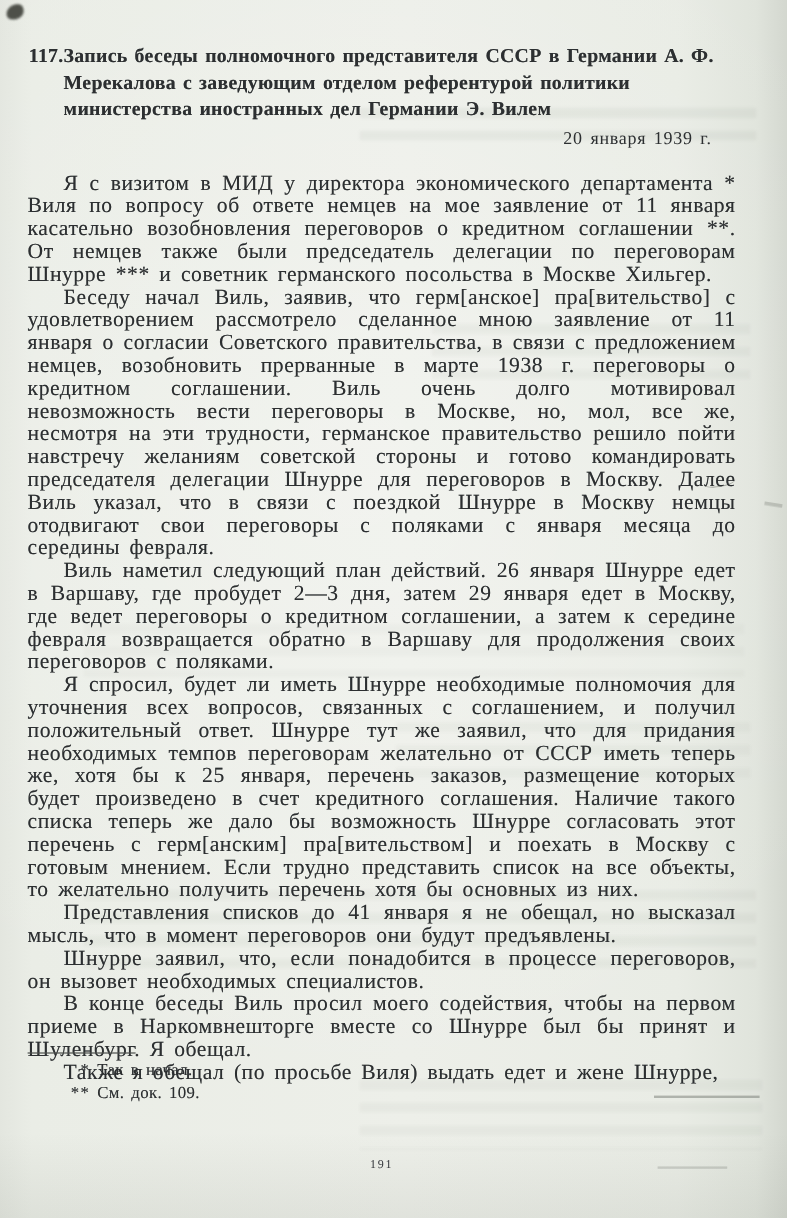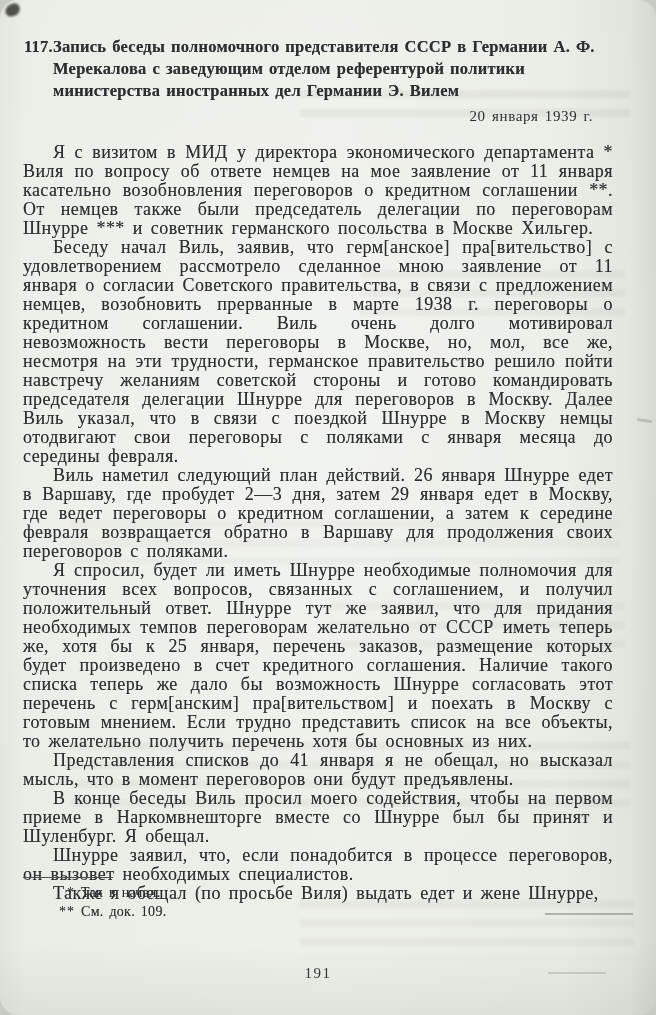"117." .page { border-radius: 18px -> none }
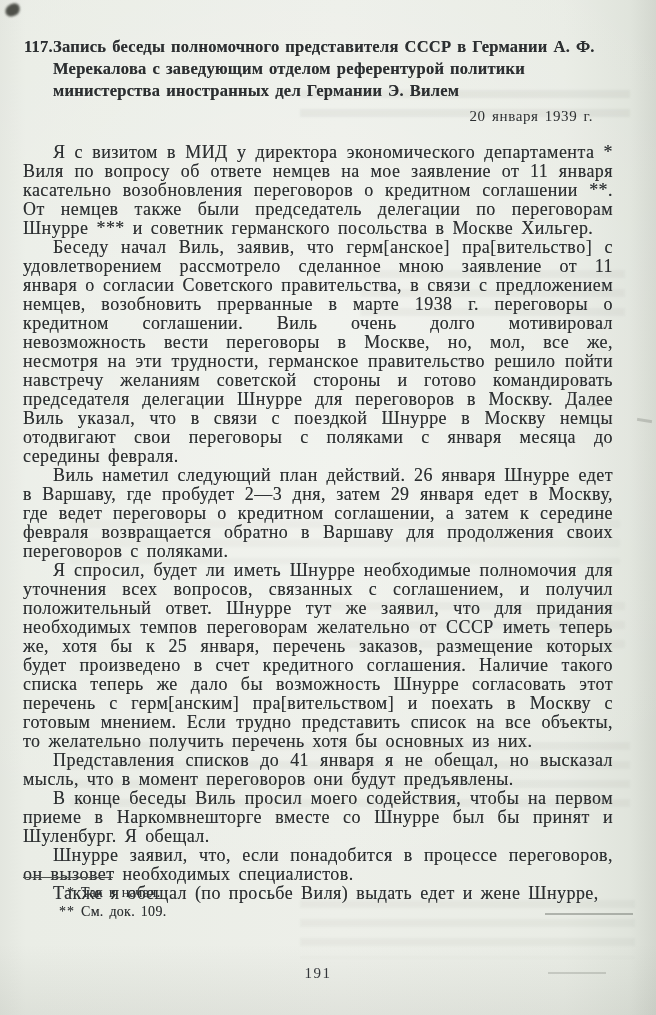"В конце беседы Виль просил" p { order: before "Шнурре заявил, что, если понадобится" -> after "Шнурре заявил, что, если понадобится" }
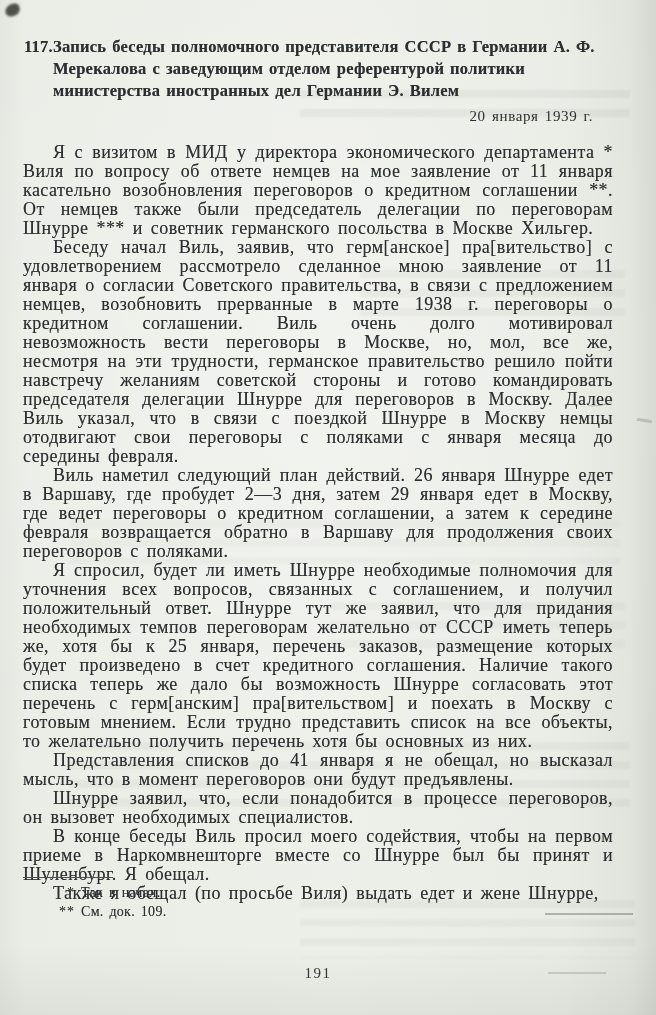"191" .page-number { font-size: 15px -> 10px }
